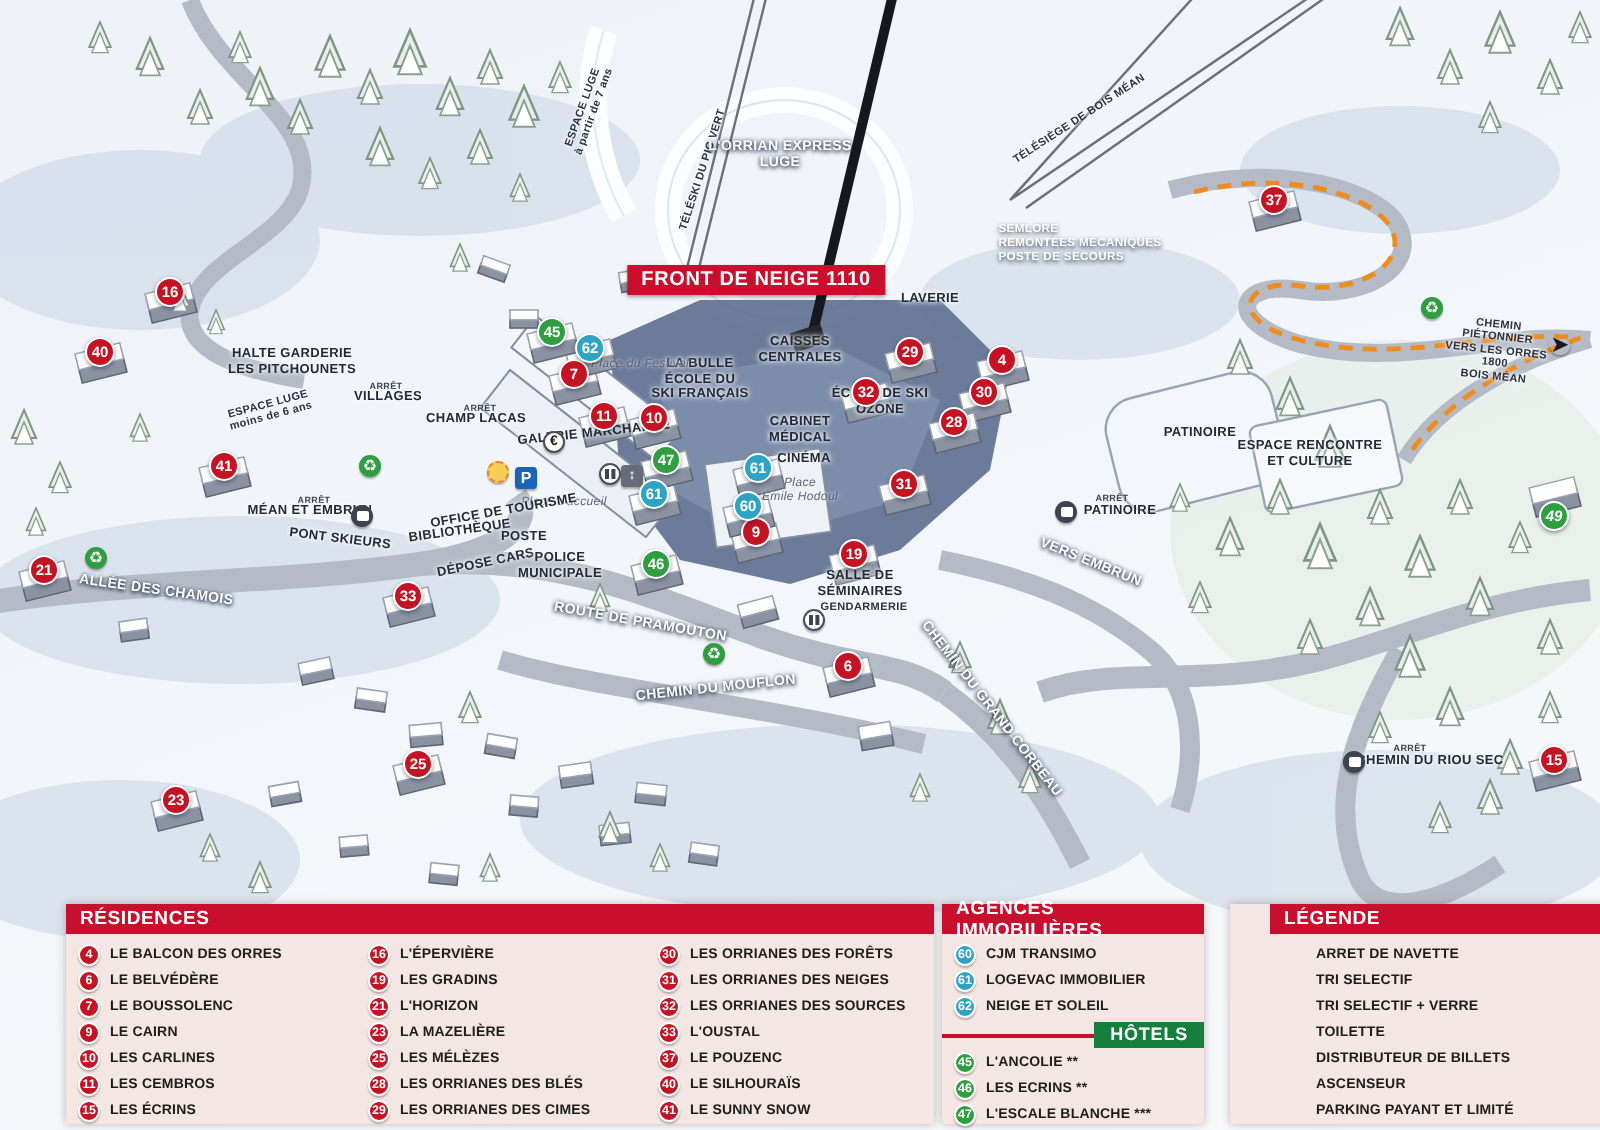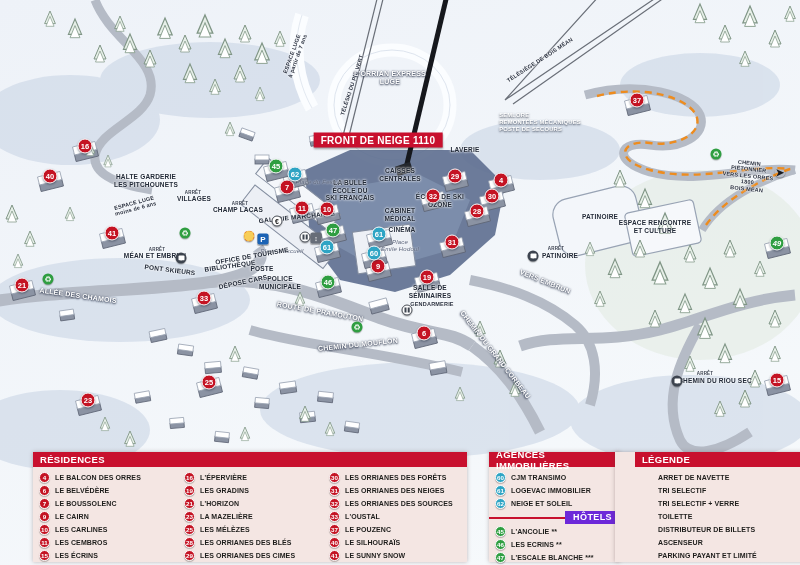"49" span.mk { top: 243px -> 258px }
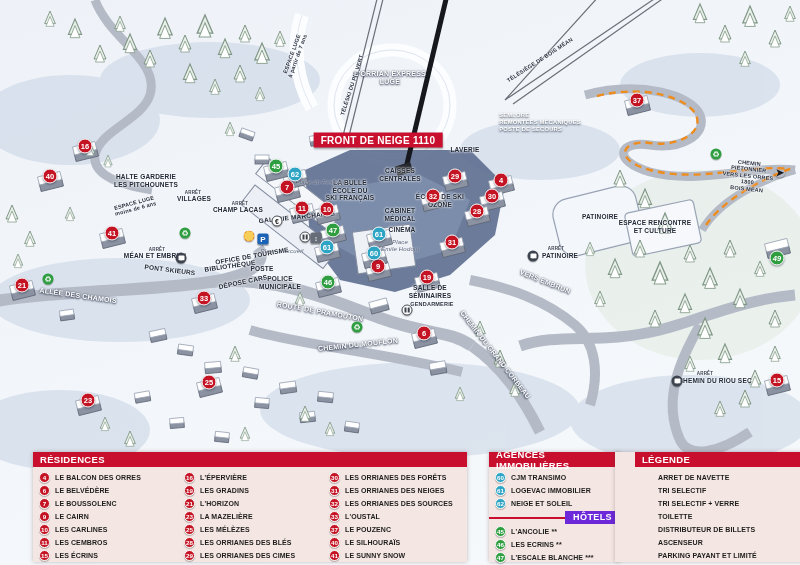"AGENCES IMMOBILIÈRES" #panel-agn { left: 489px -> 471px }
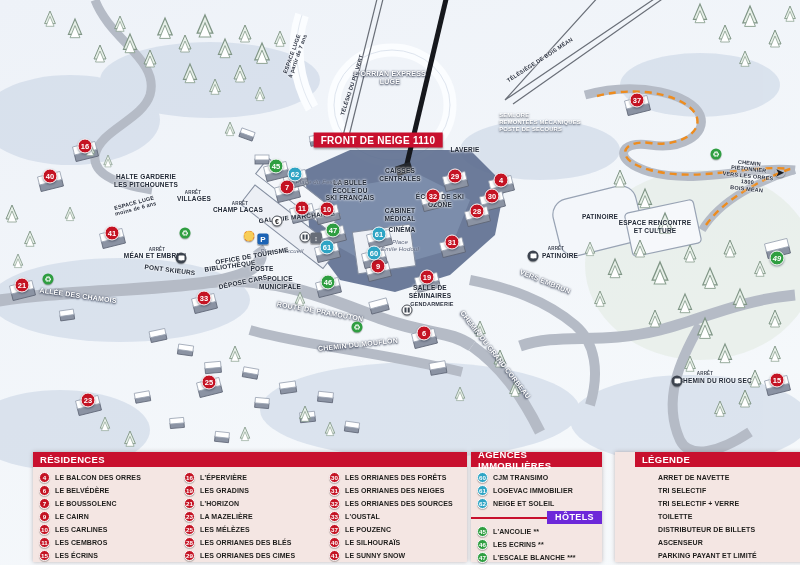"HÔTELS" .hotels-title { background: #6d28d9 -> #15803d }
